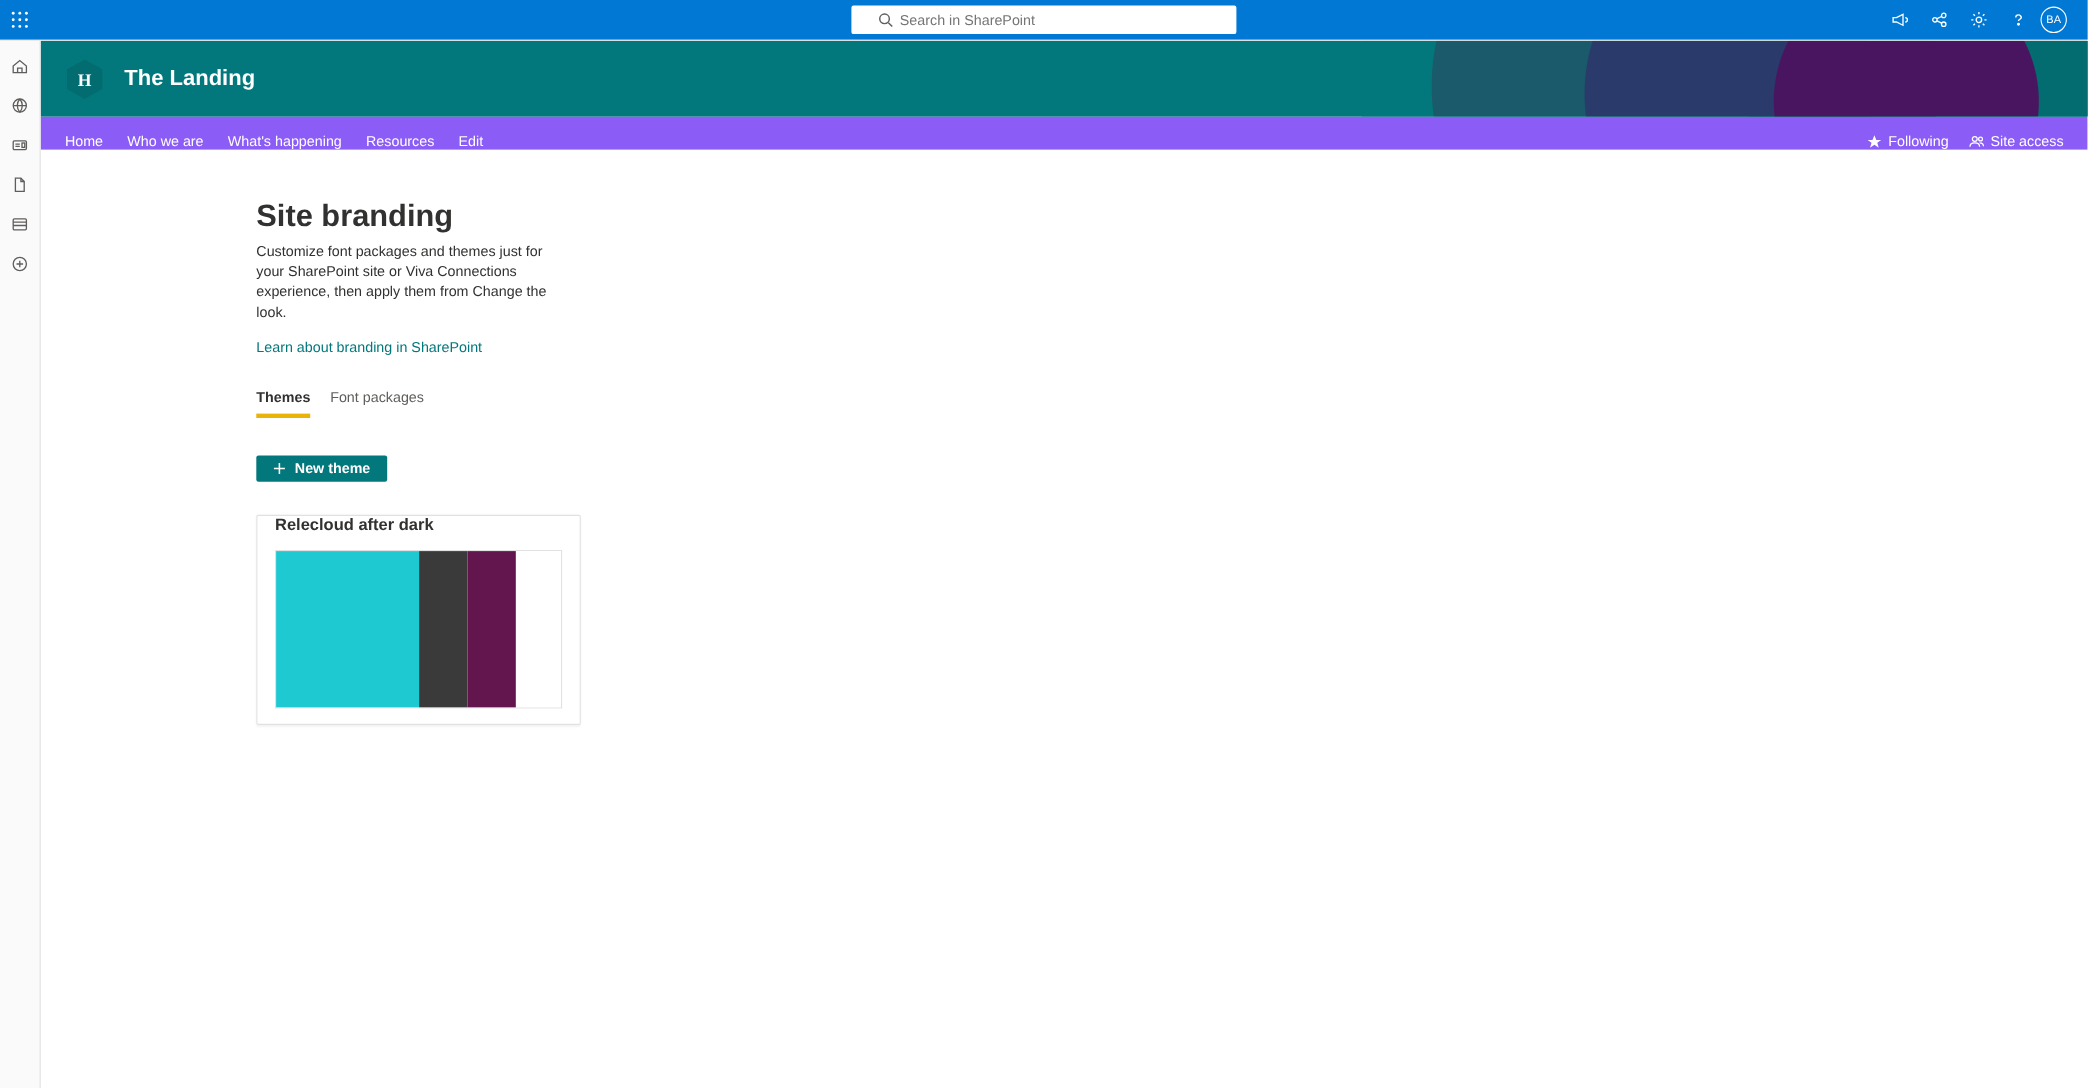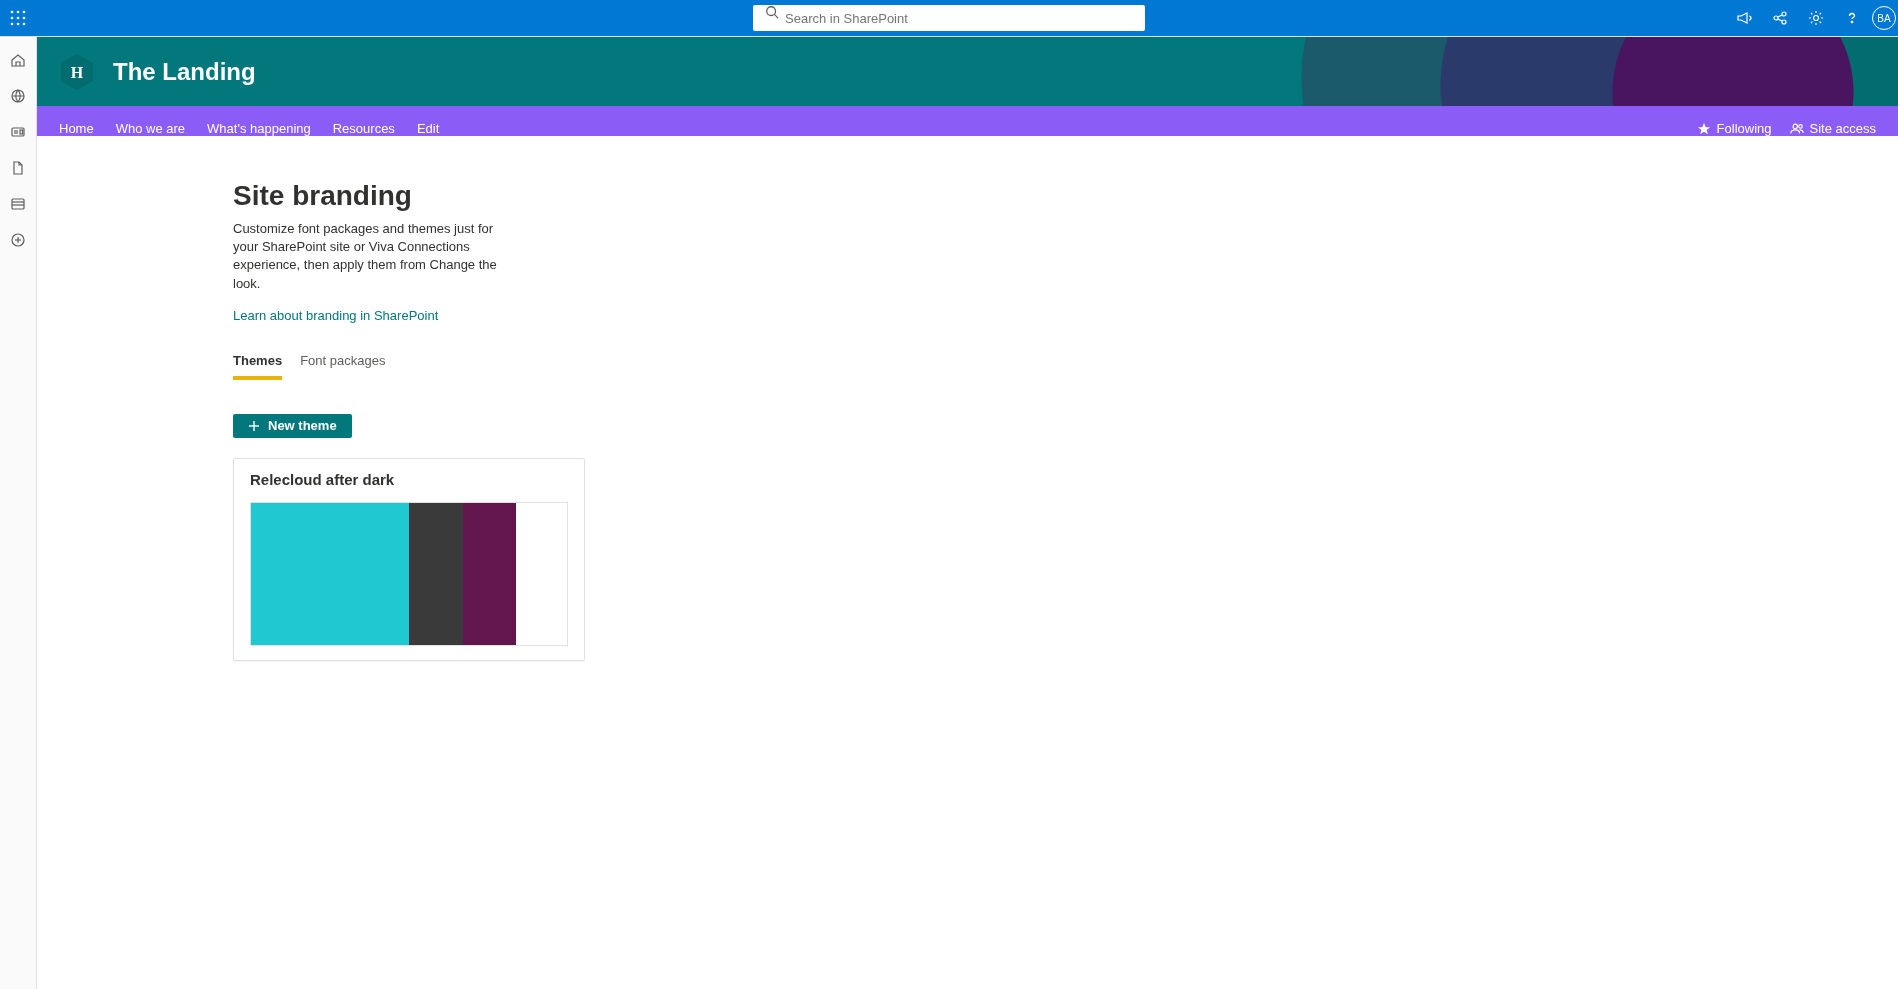"Search in SharePoint" .search-wrap { align-items: none -> center; padding: 0 12px -> 0 24px; width: 392px -> 350px }
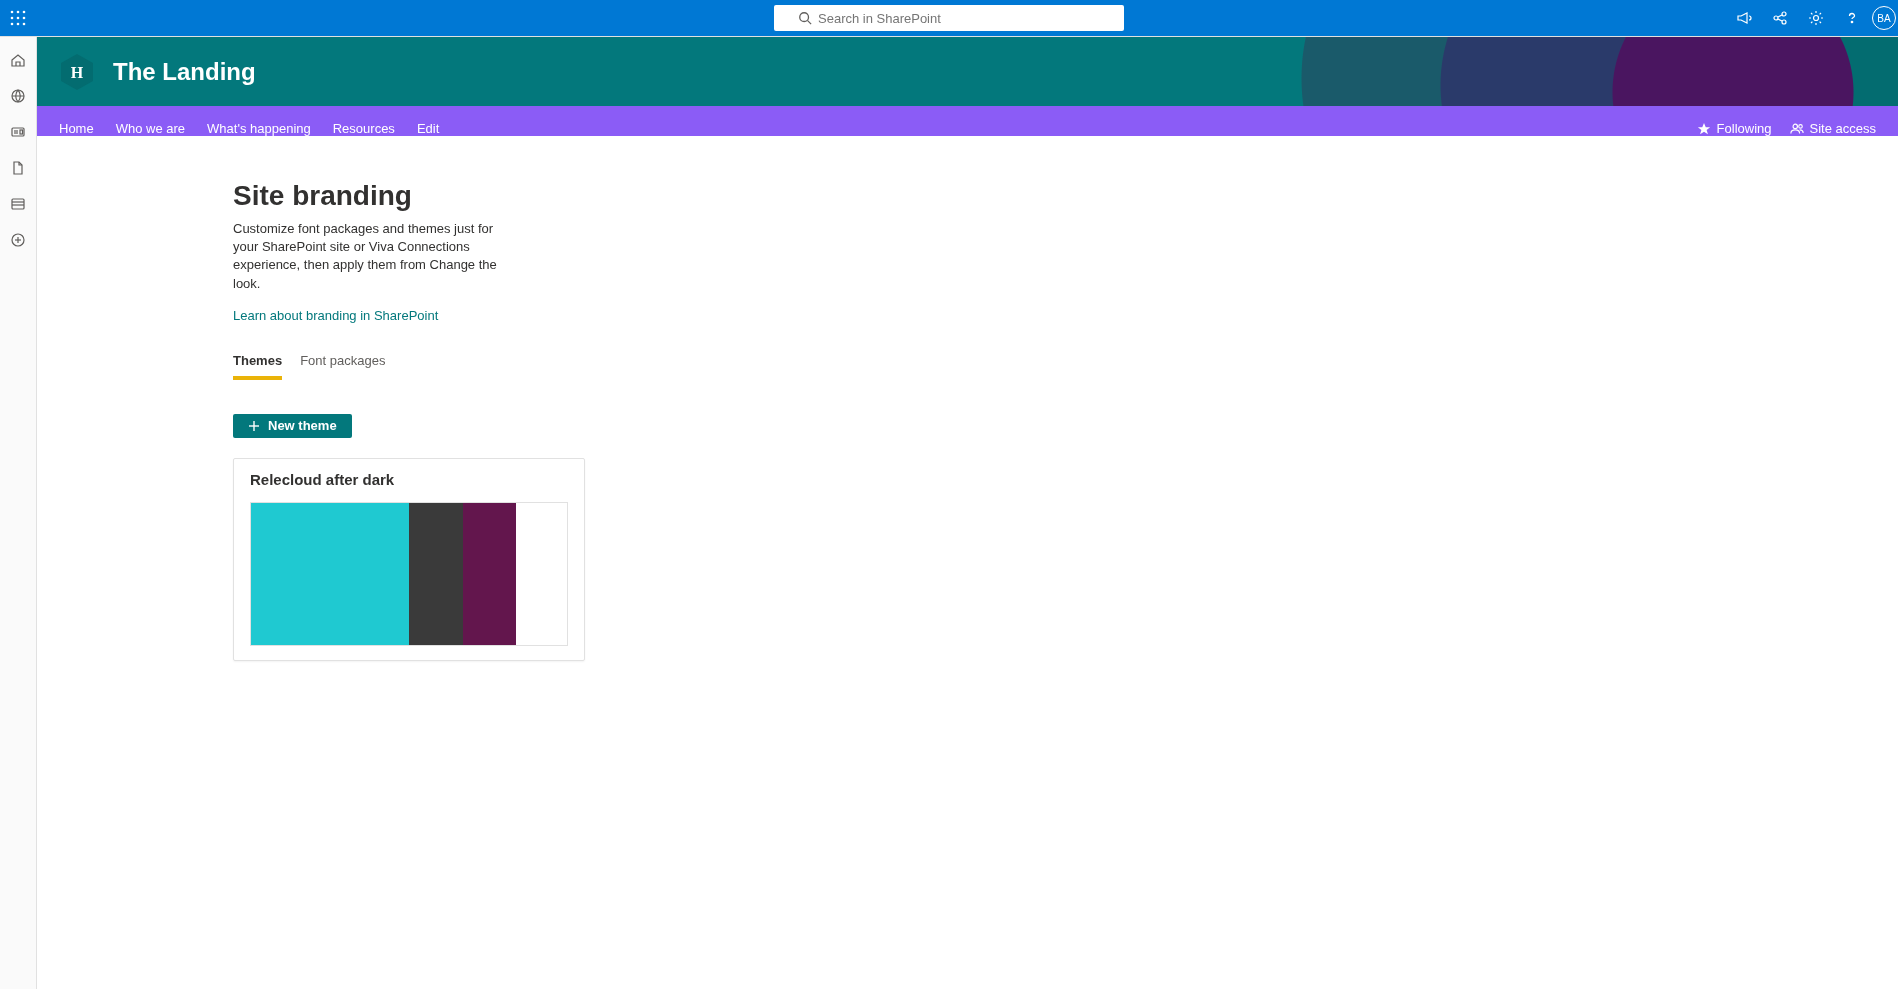"BA" .top-right { padding-right: 2px -> 19px }
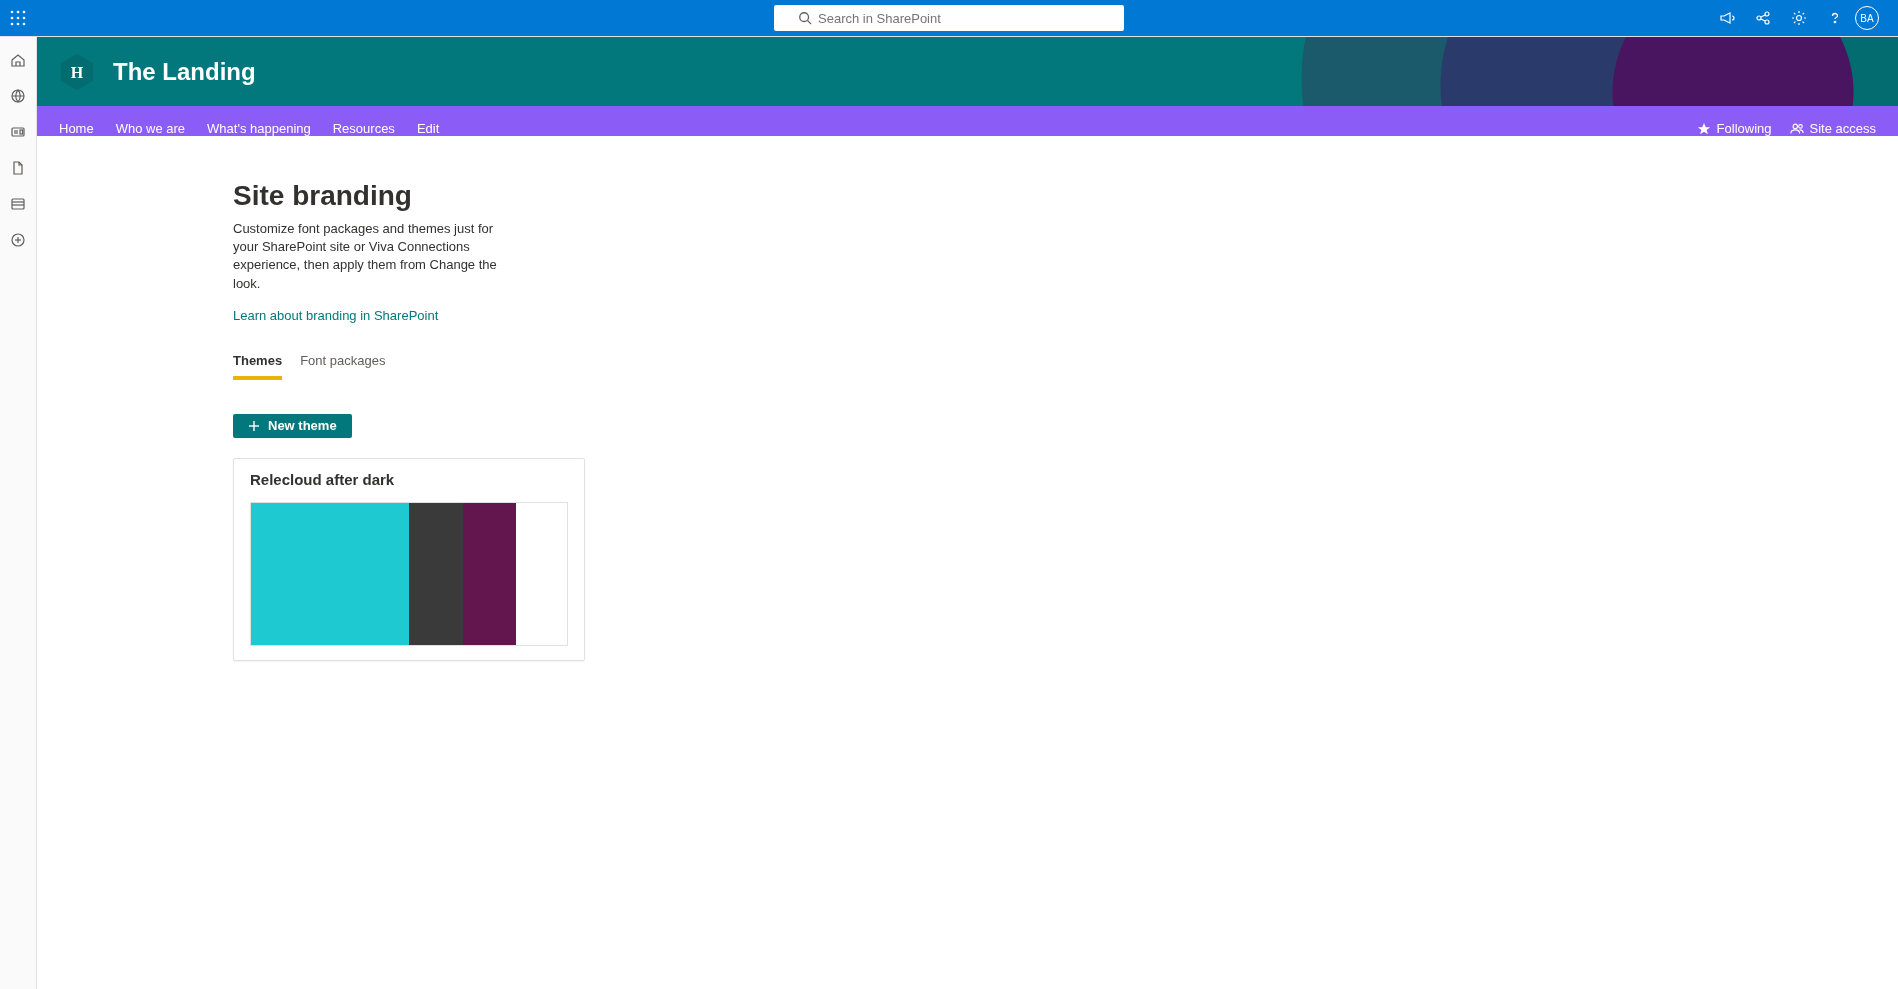"The Landing" .site-title { font-size: 24px -> 20px }
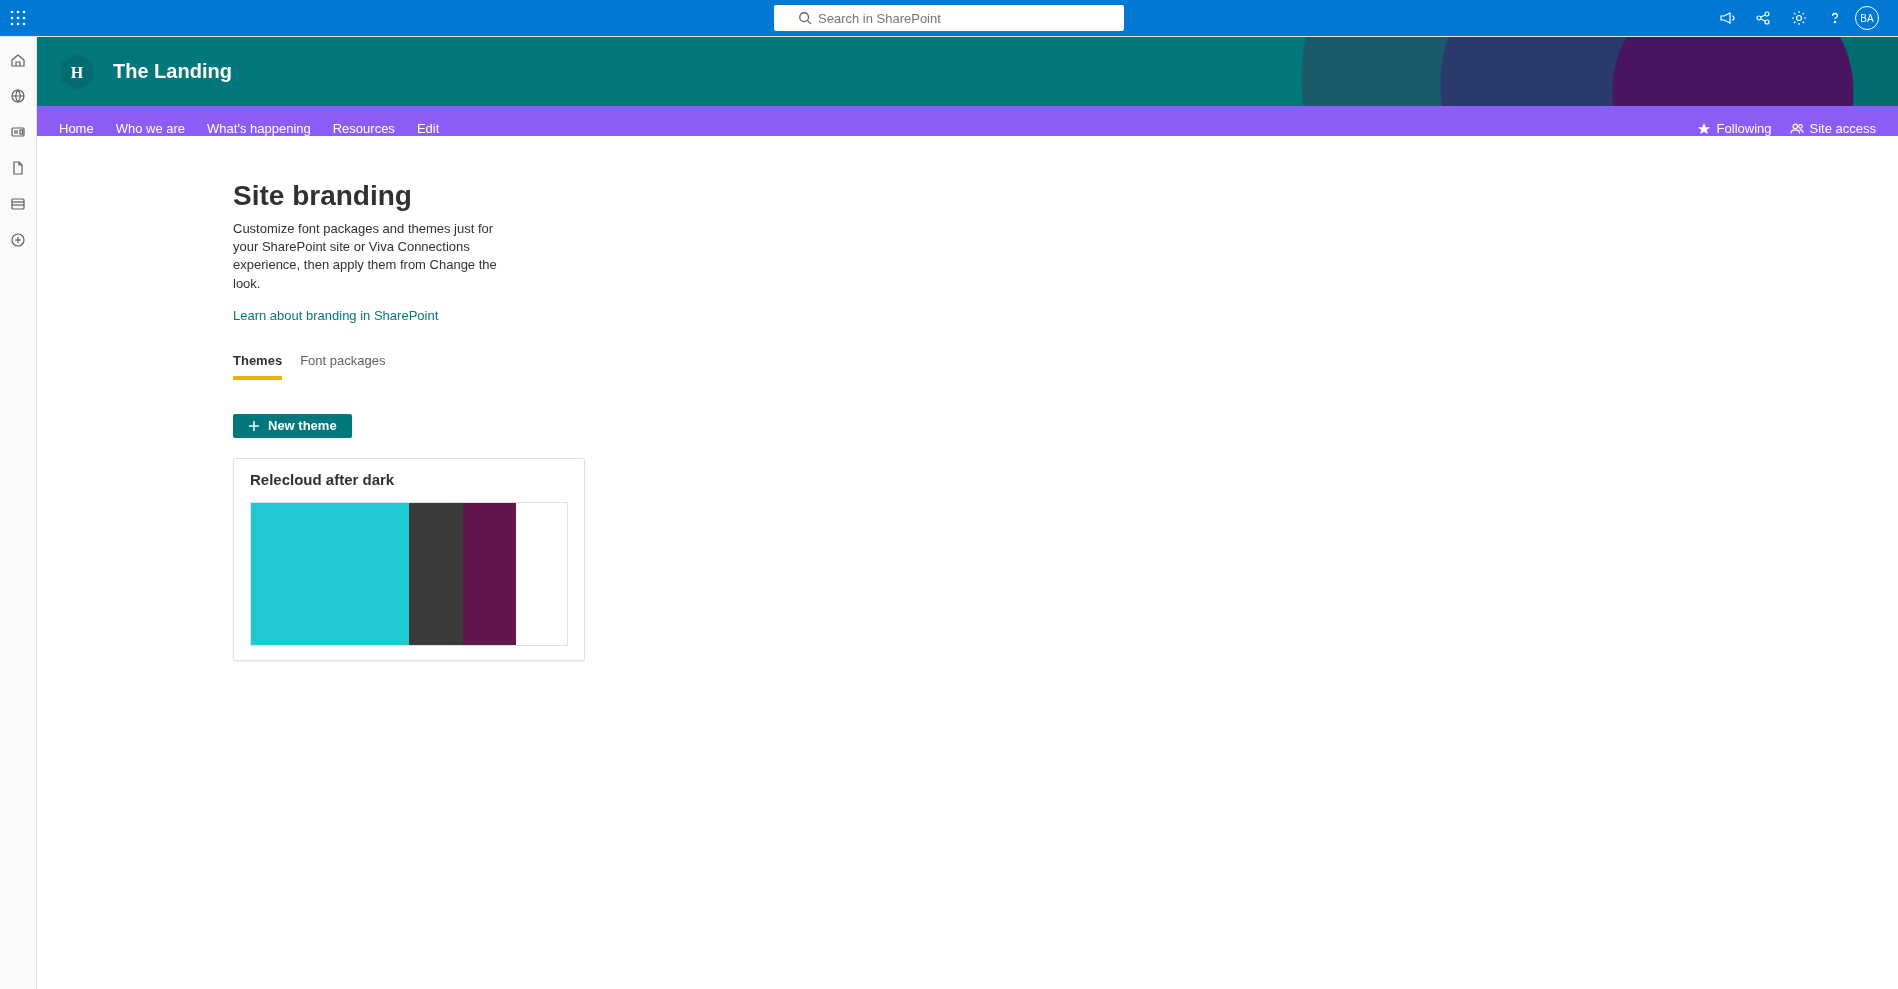"Relecloud after dark" .theme-card { margin-top: 20px -> 30px; padding: 12px 16px 14px 16px -> 0 16px 14px 16px; width: 352px -> 295px }
